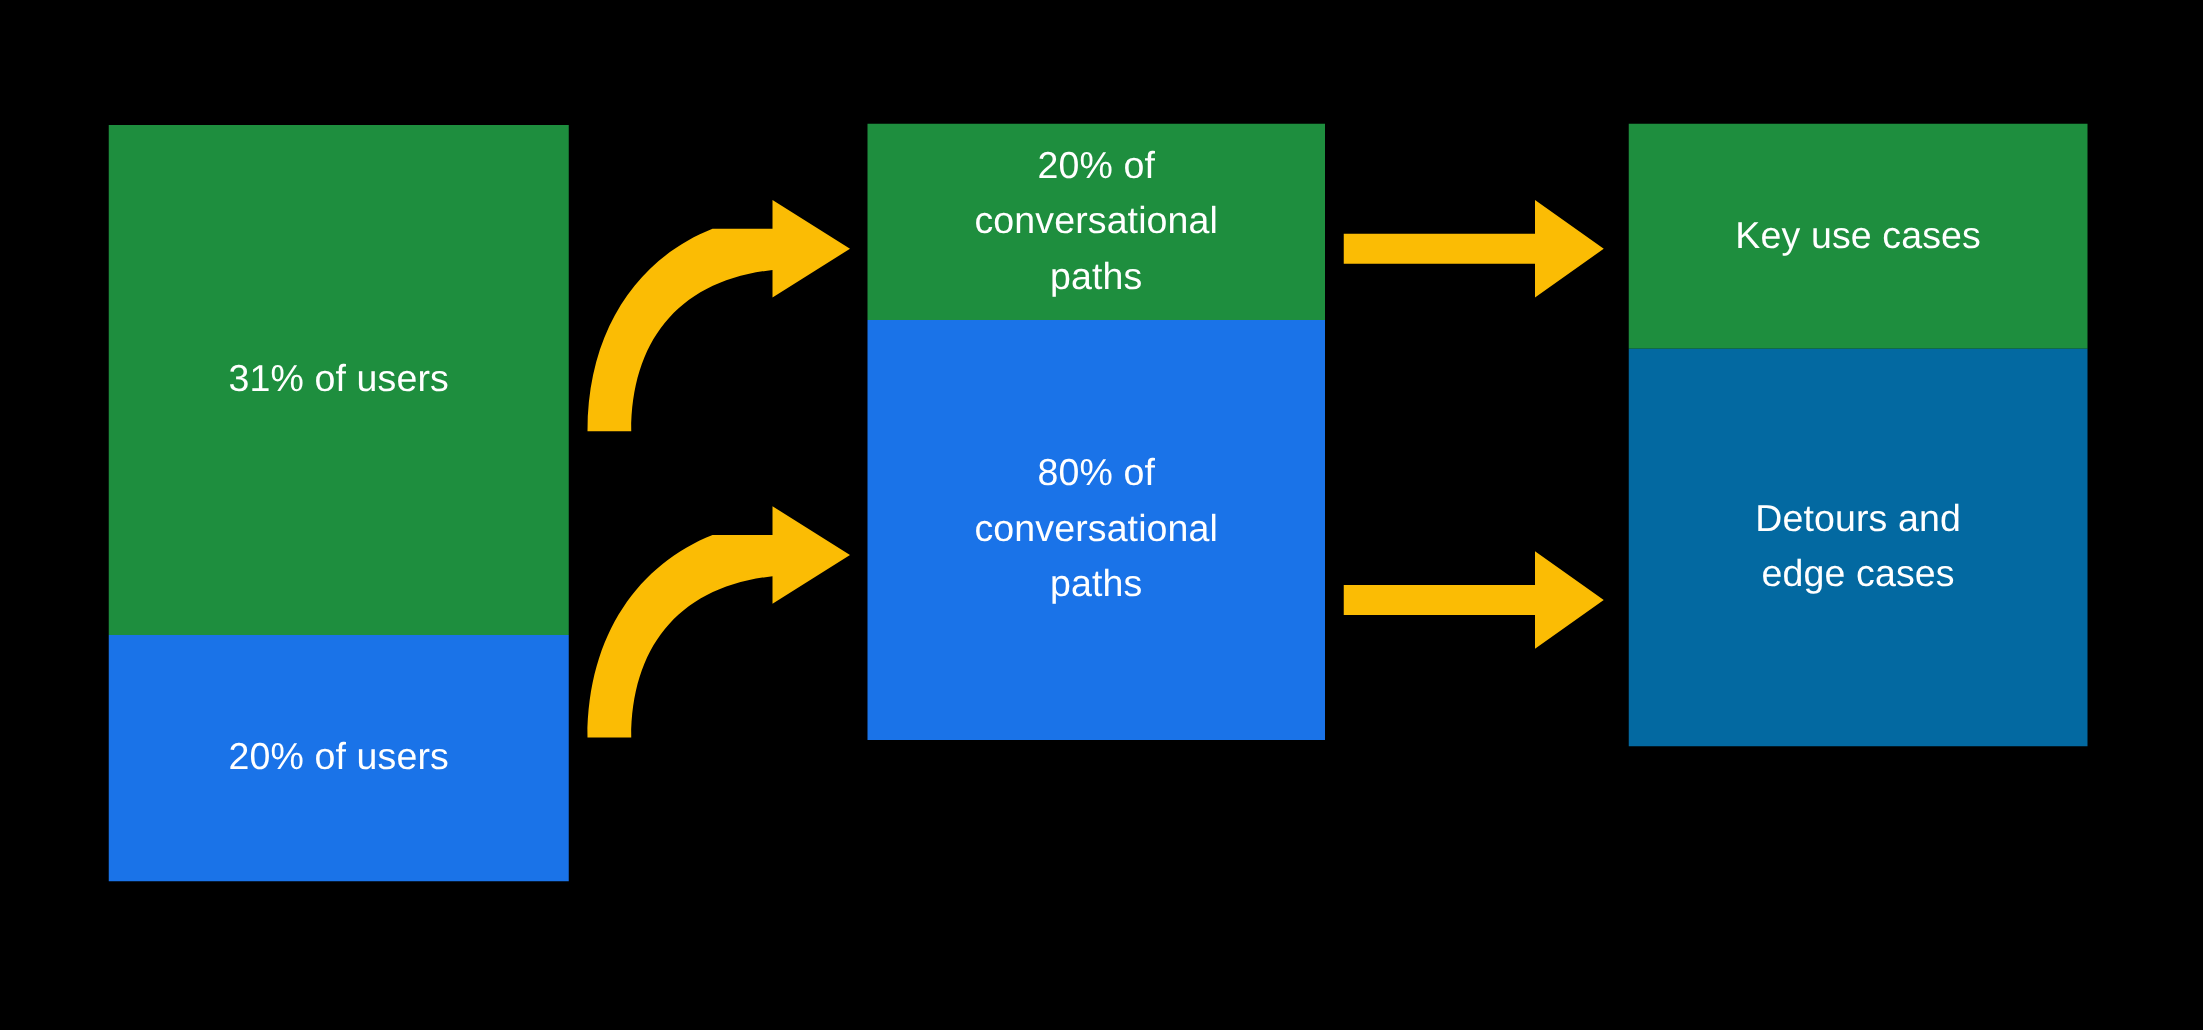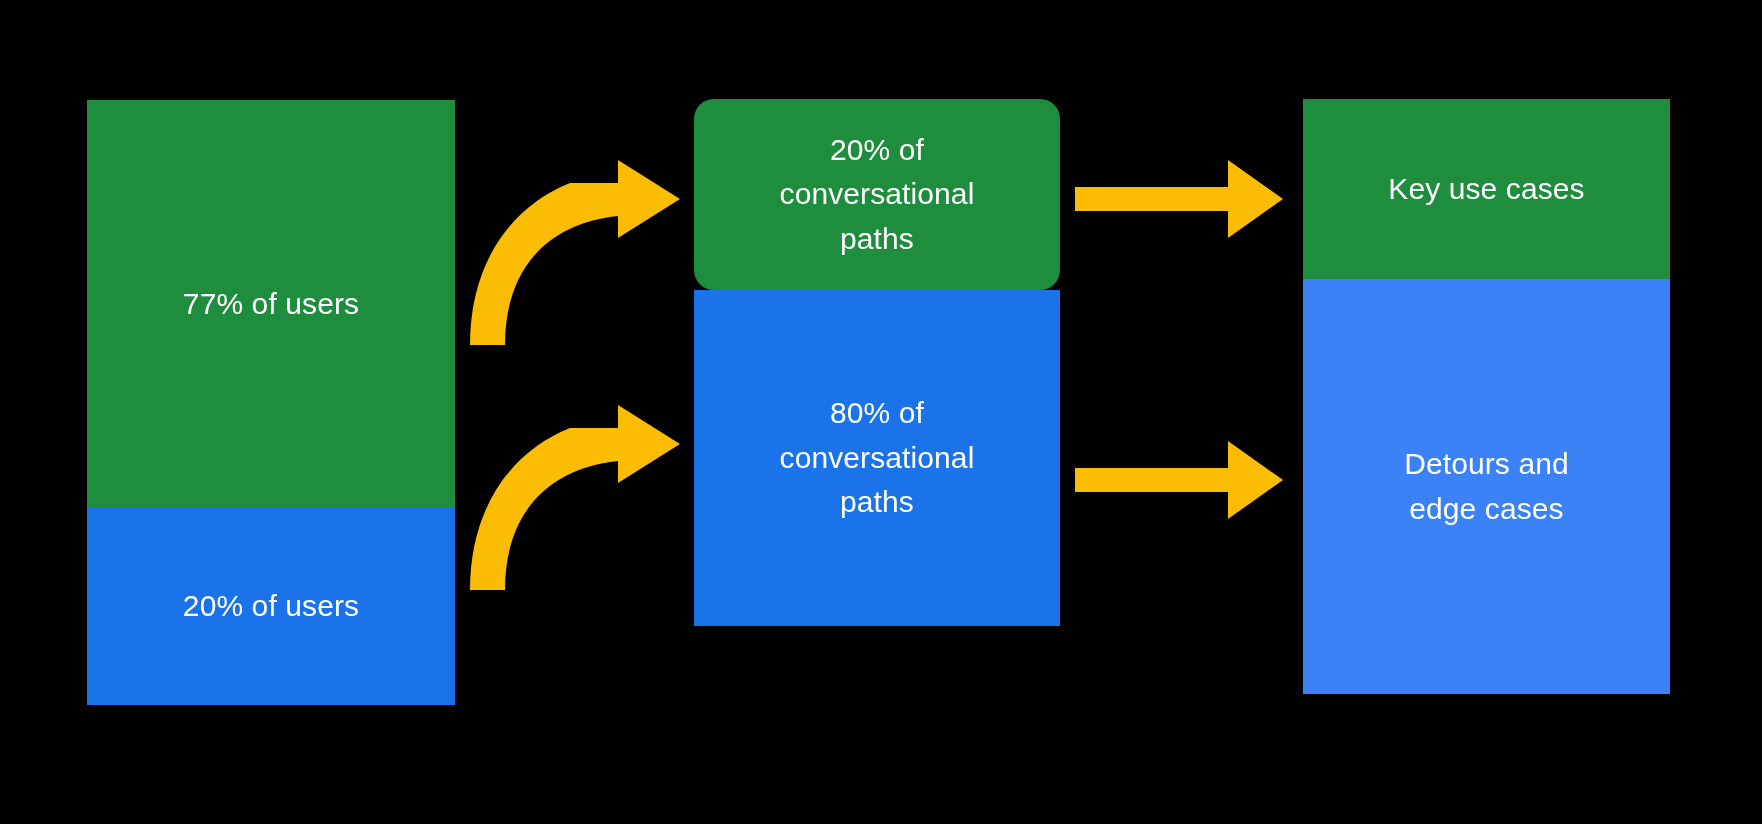"20% of" #col-paths .seg-green { border-radius: 20px -> none; height: 191px -> 157px }
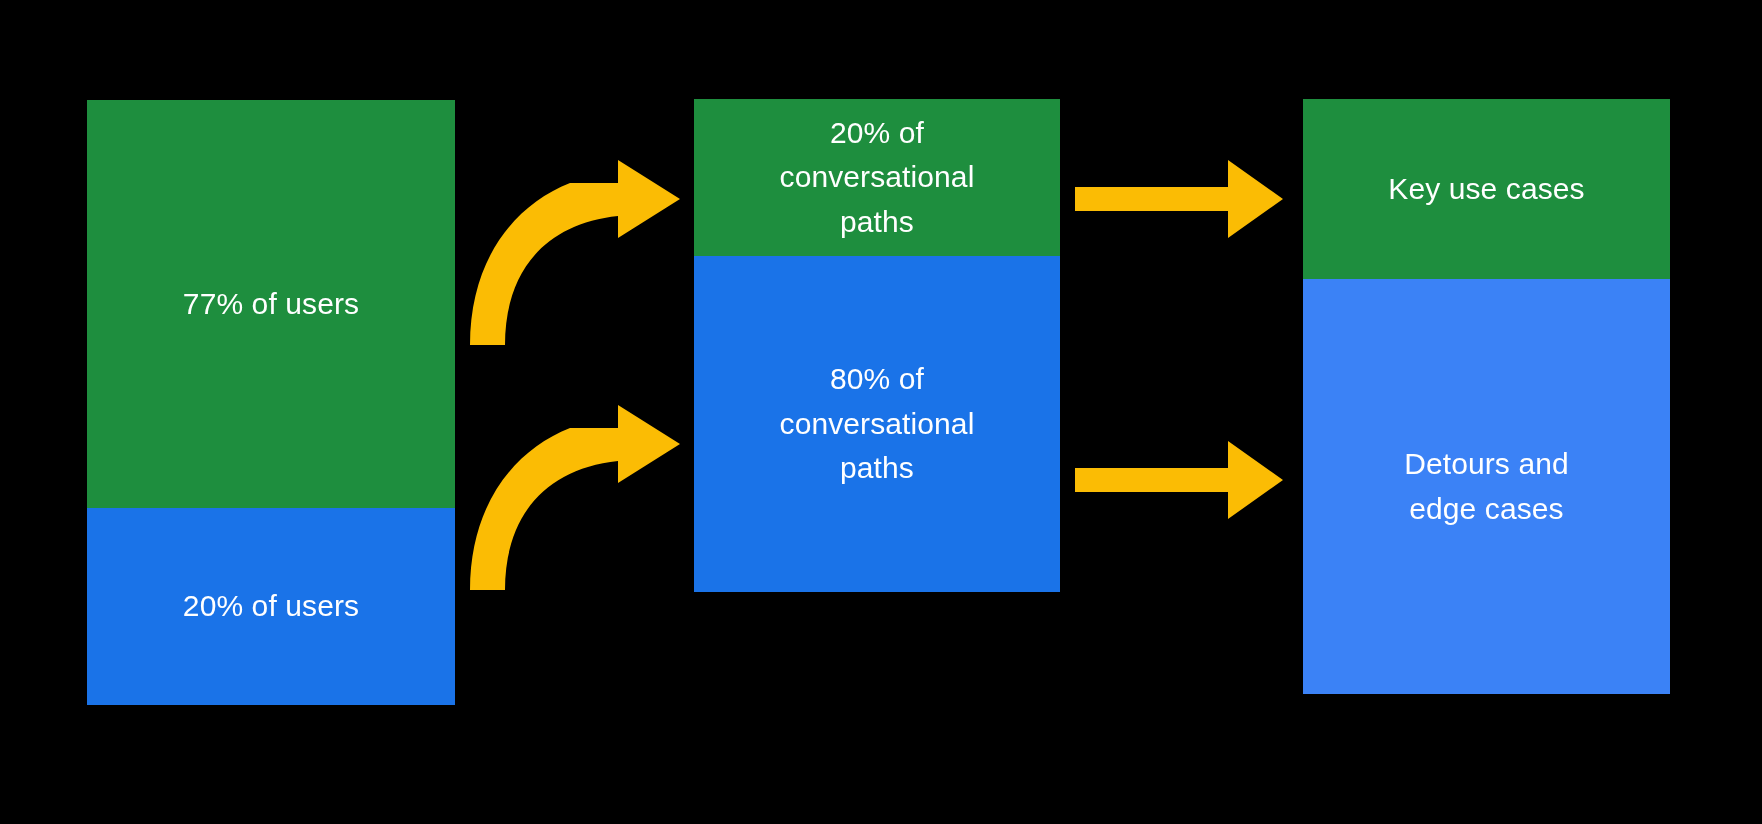"77% of users" div.seg-label { text: 77% -> 31% }
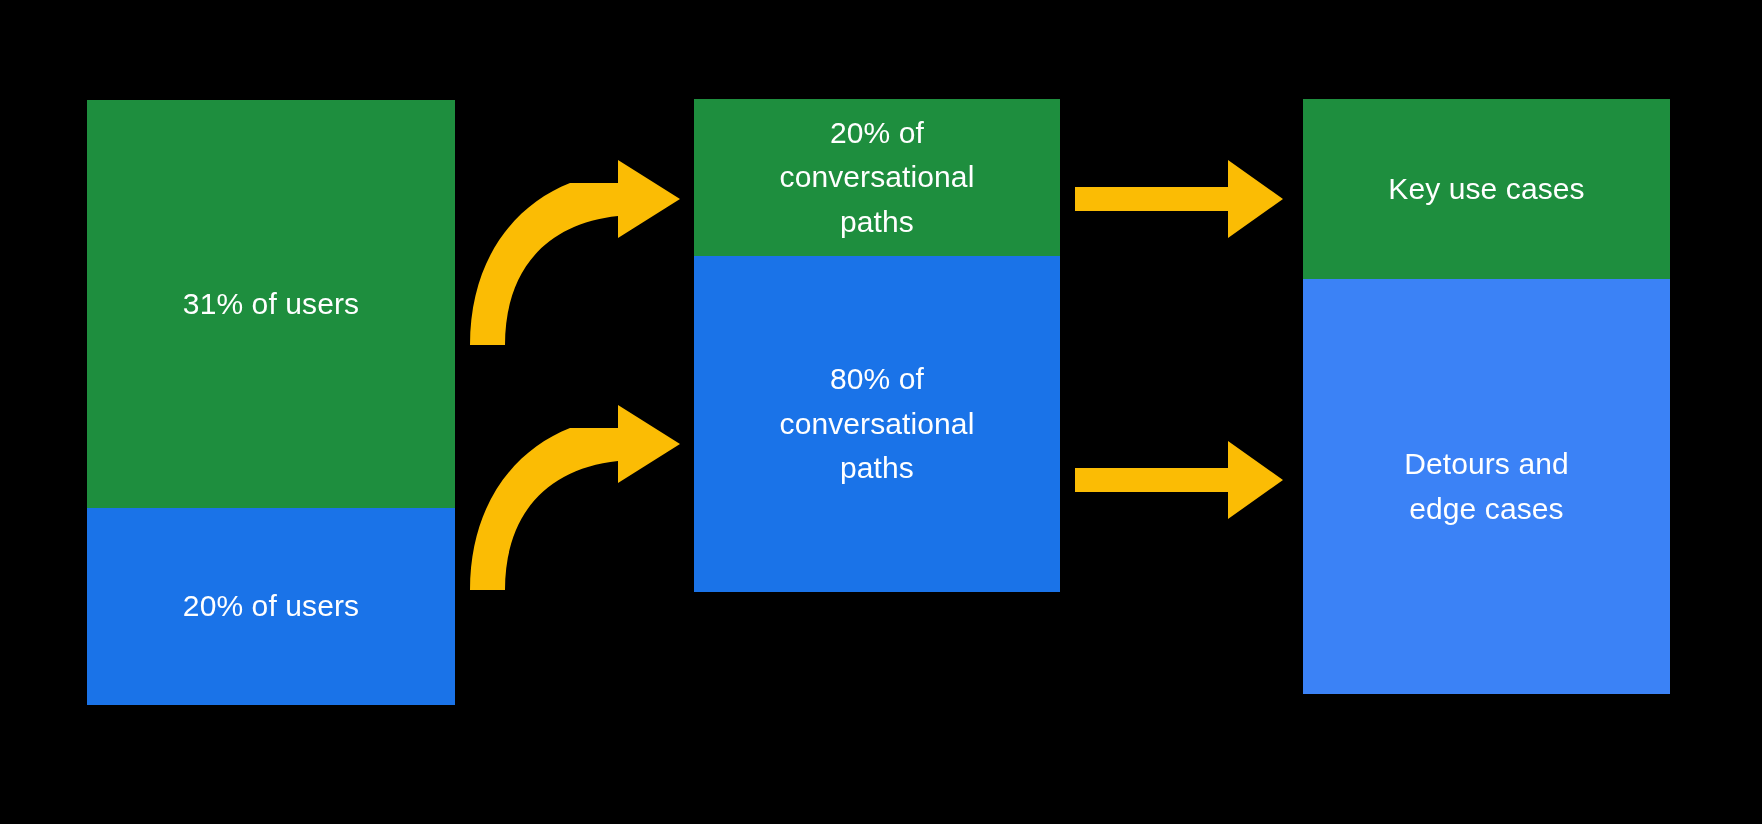"Detours and" #col-outcomes .seg-blue { background: #3b82f6 -> #0369a1; height: 415px -> 318px }
